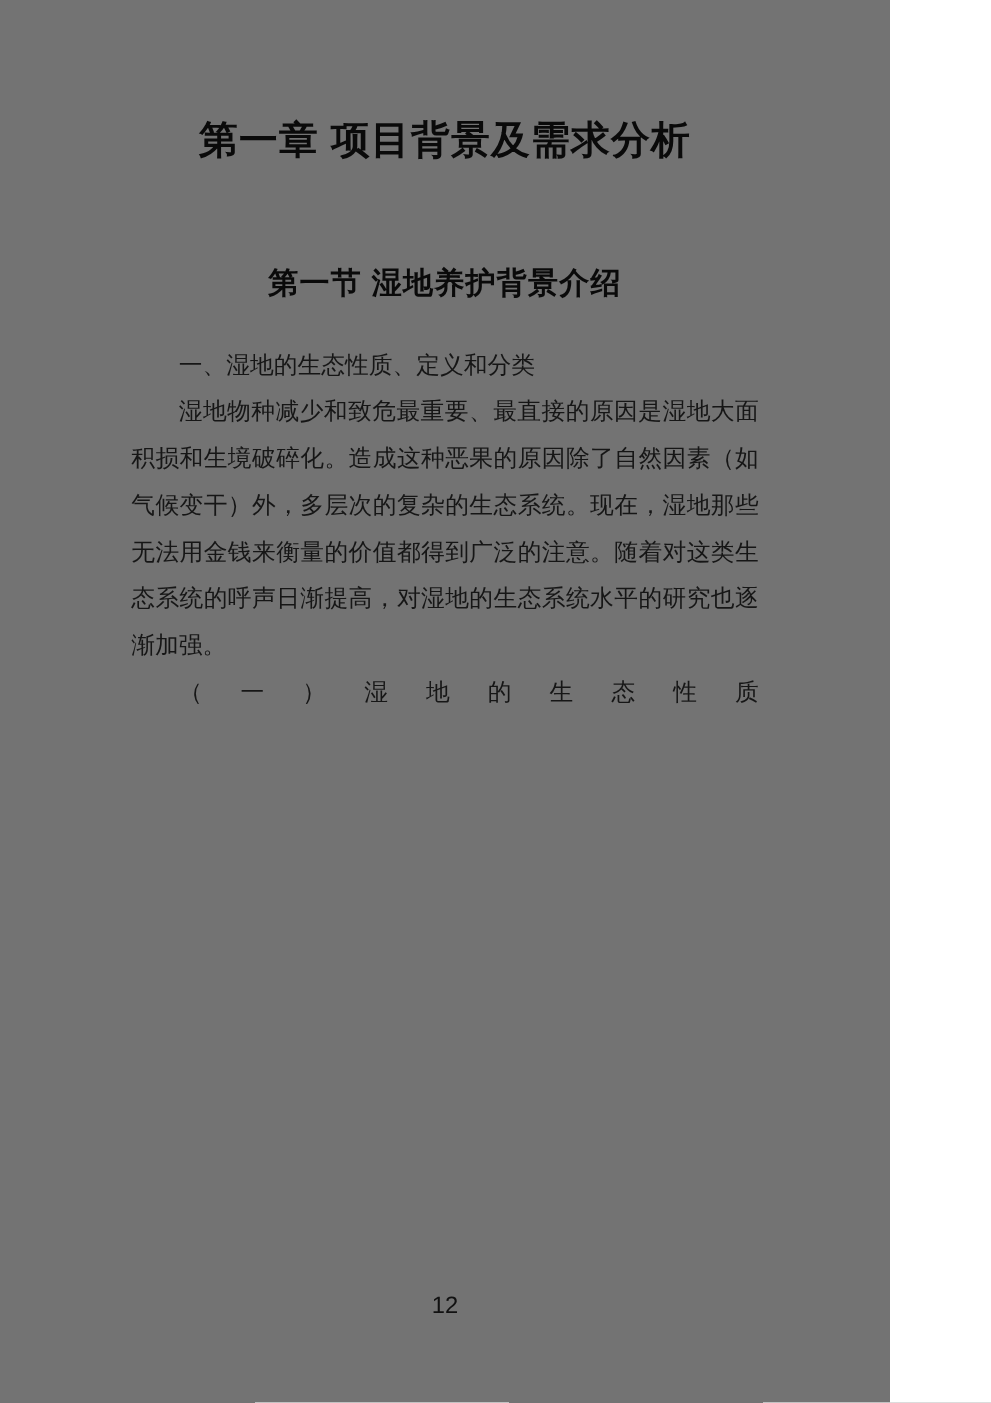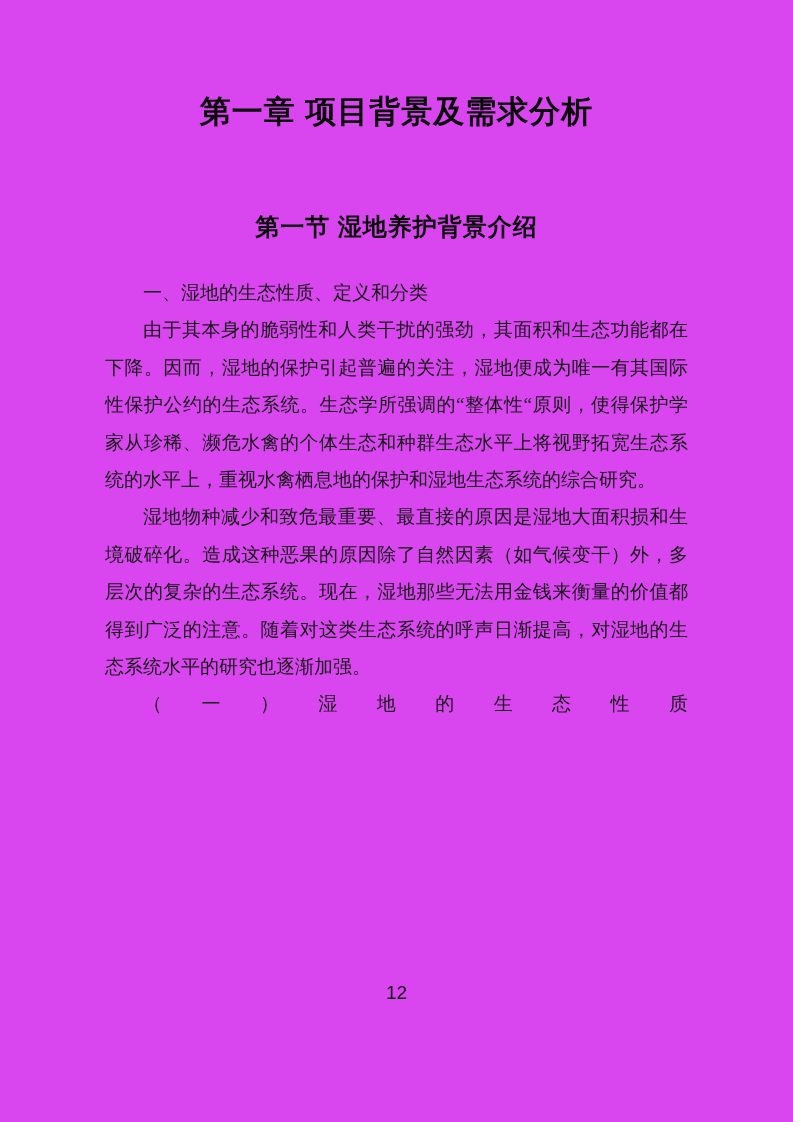"第一章 项目背景及需求分析" .page { background: #d946ef -> #737373; width: 793px -> 712px }
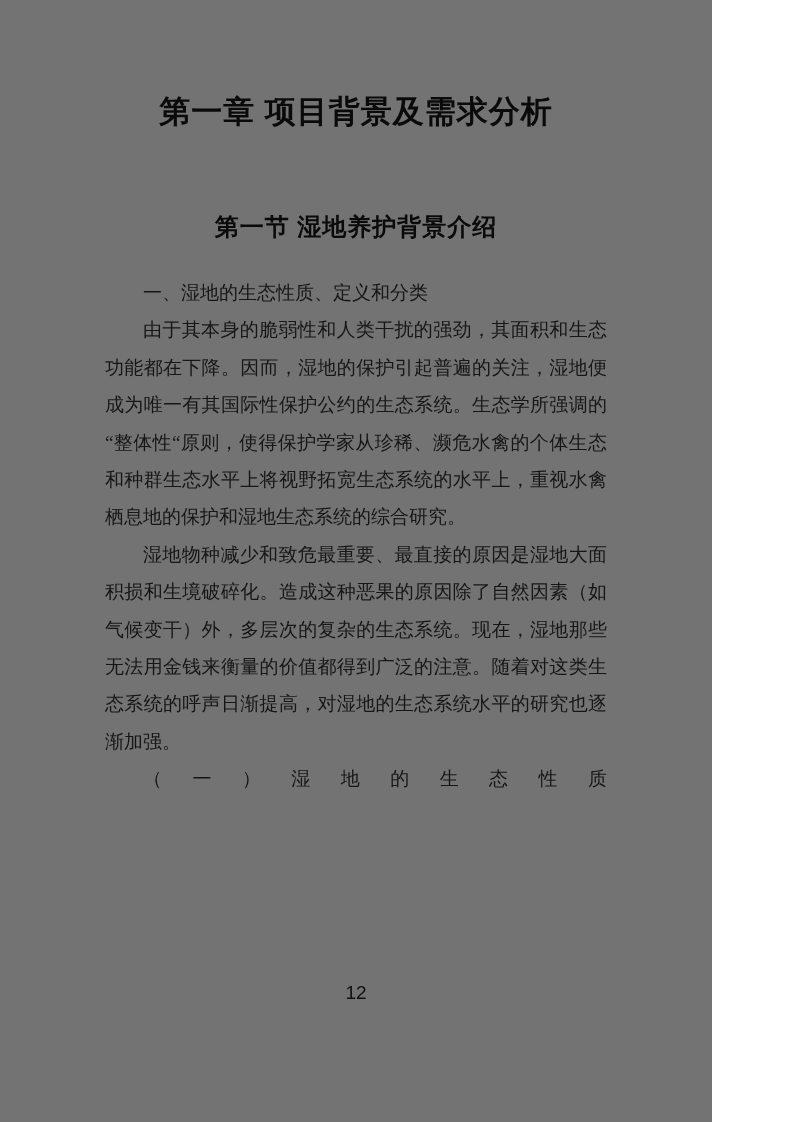"由于其本身的脆弱性和人类干扰的强劲，其面积和生态功能都在下降。因而，湿地的保护引" p { html: <p>由于其本身的脆弱性和人类干扰的强劲，其面积和生态功能都在下降。因而，湿地的保护引起普遍的关注，湿地便成为唯一有其国际性保护公约的生态系统。生态学所强调的“整体性“原则，使得保护学家从珍稀、濒危水禽的个体生态和种群生态水平上将视野拓宽生态系统的水平上，重视水禽栖息地的保护和湿地生态系统的综合研究。</p> -> none }
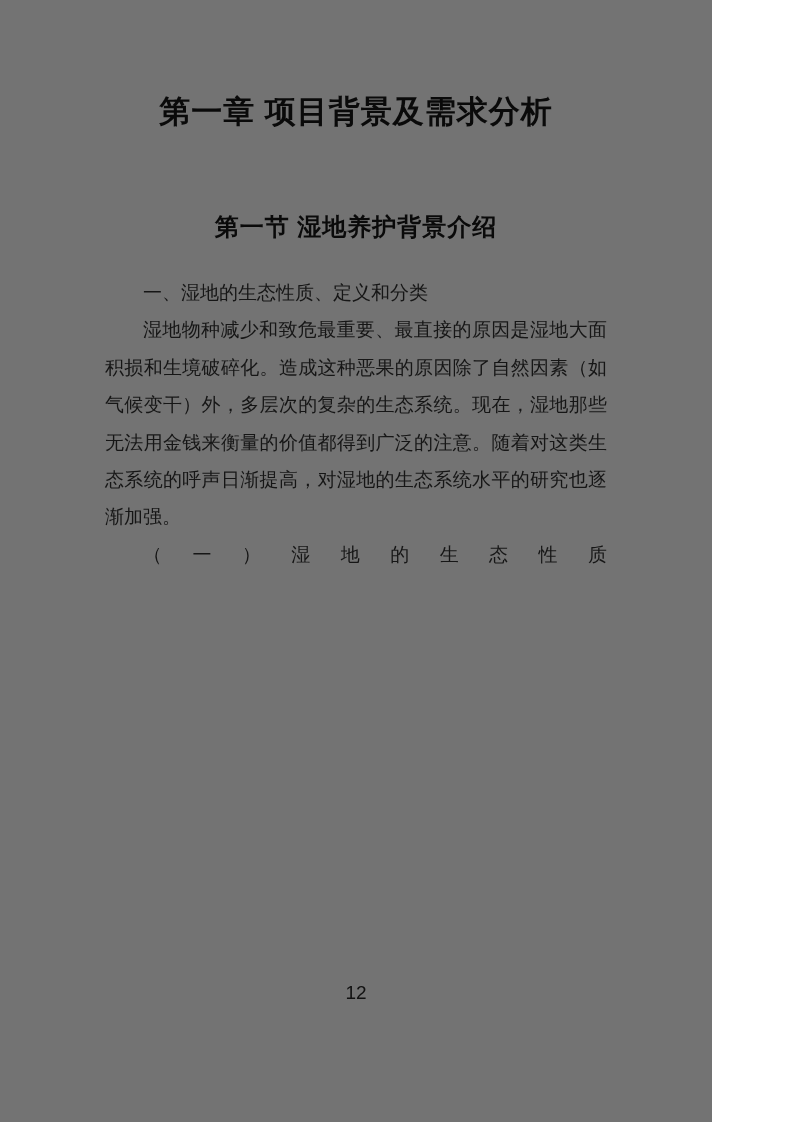"12" .page-number { top: 980px -> 1032px }
